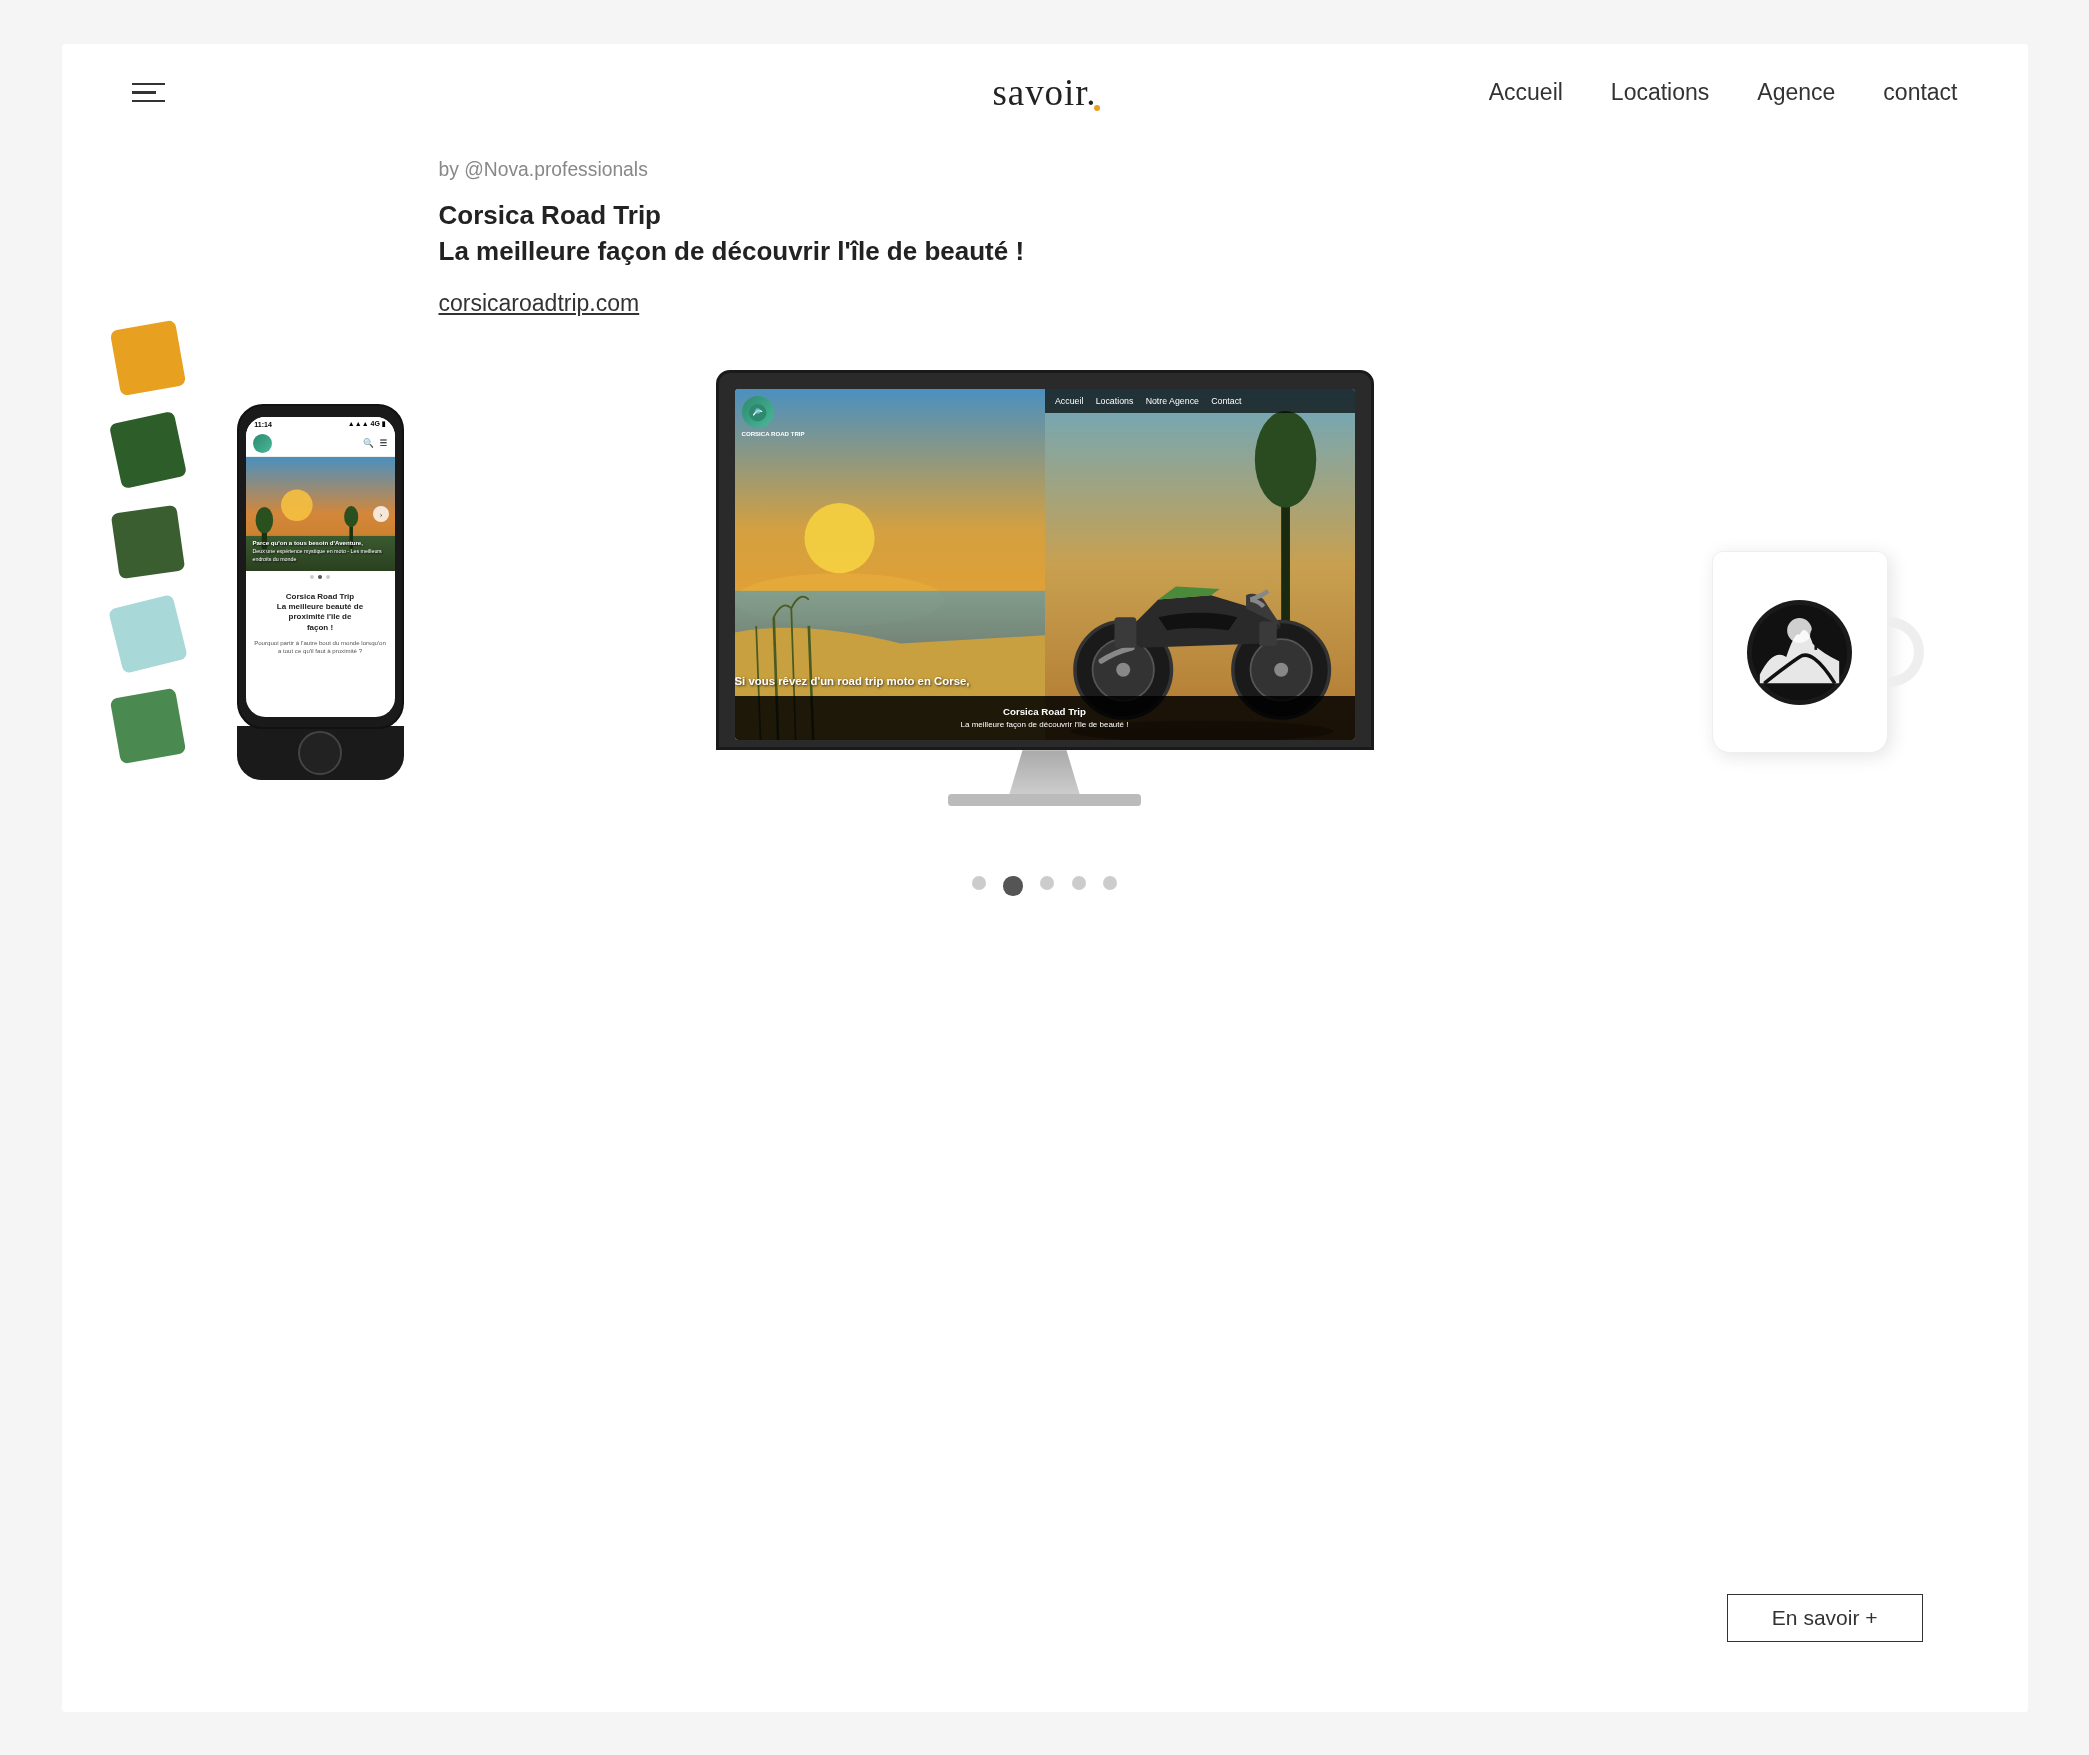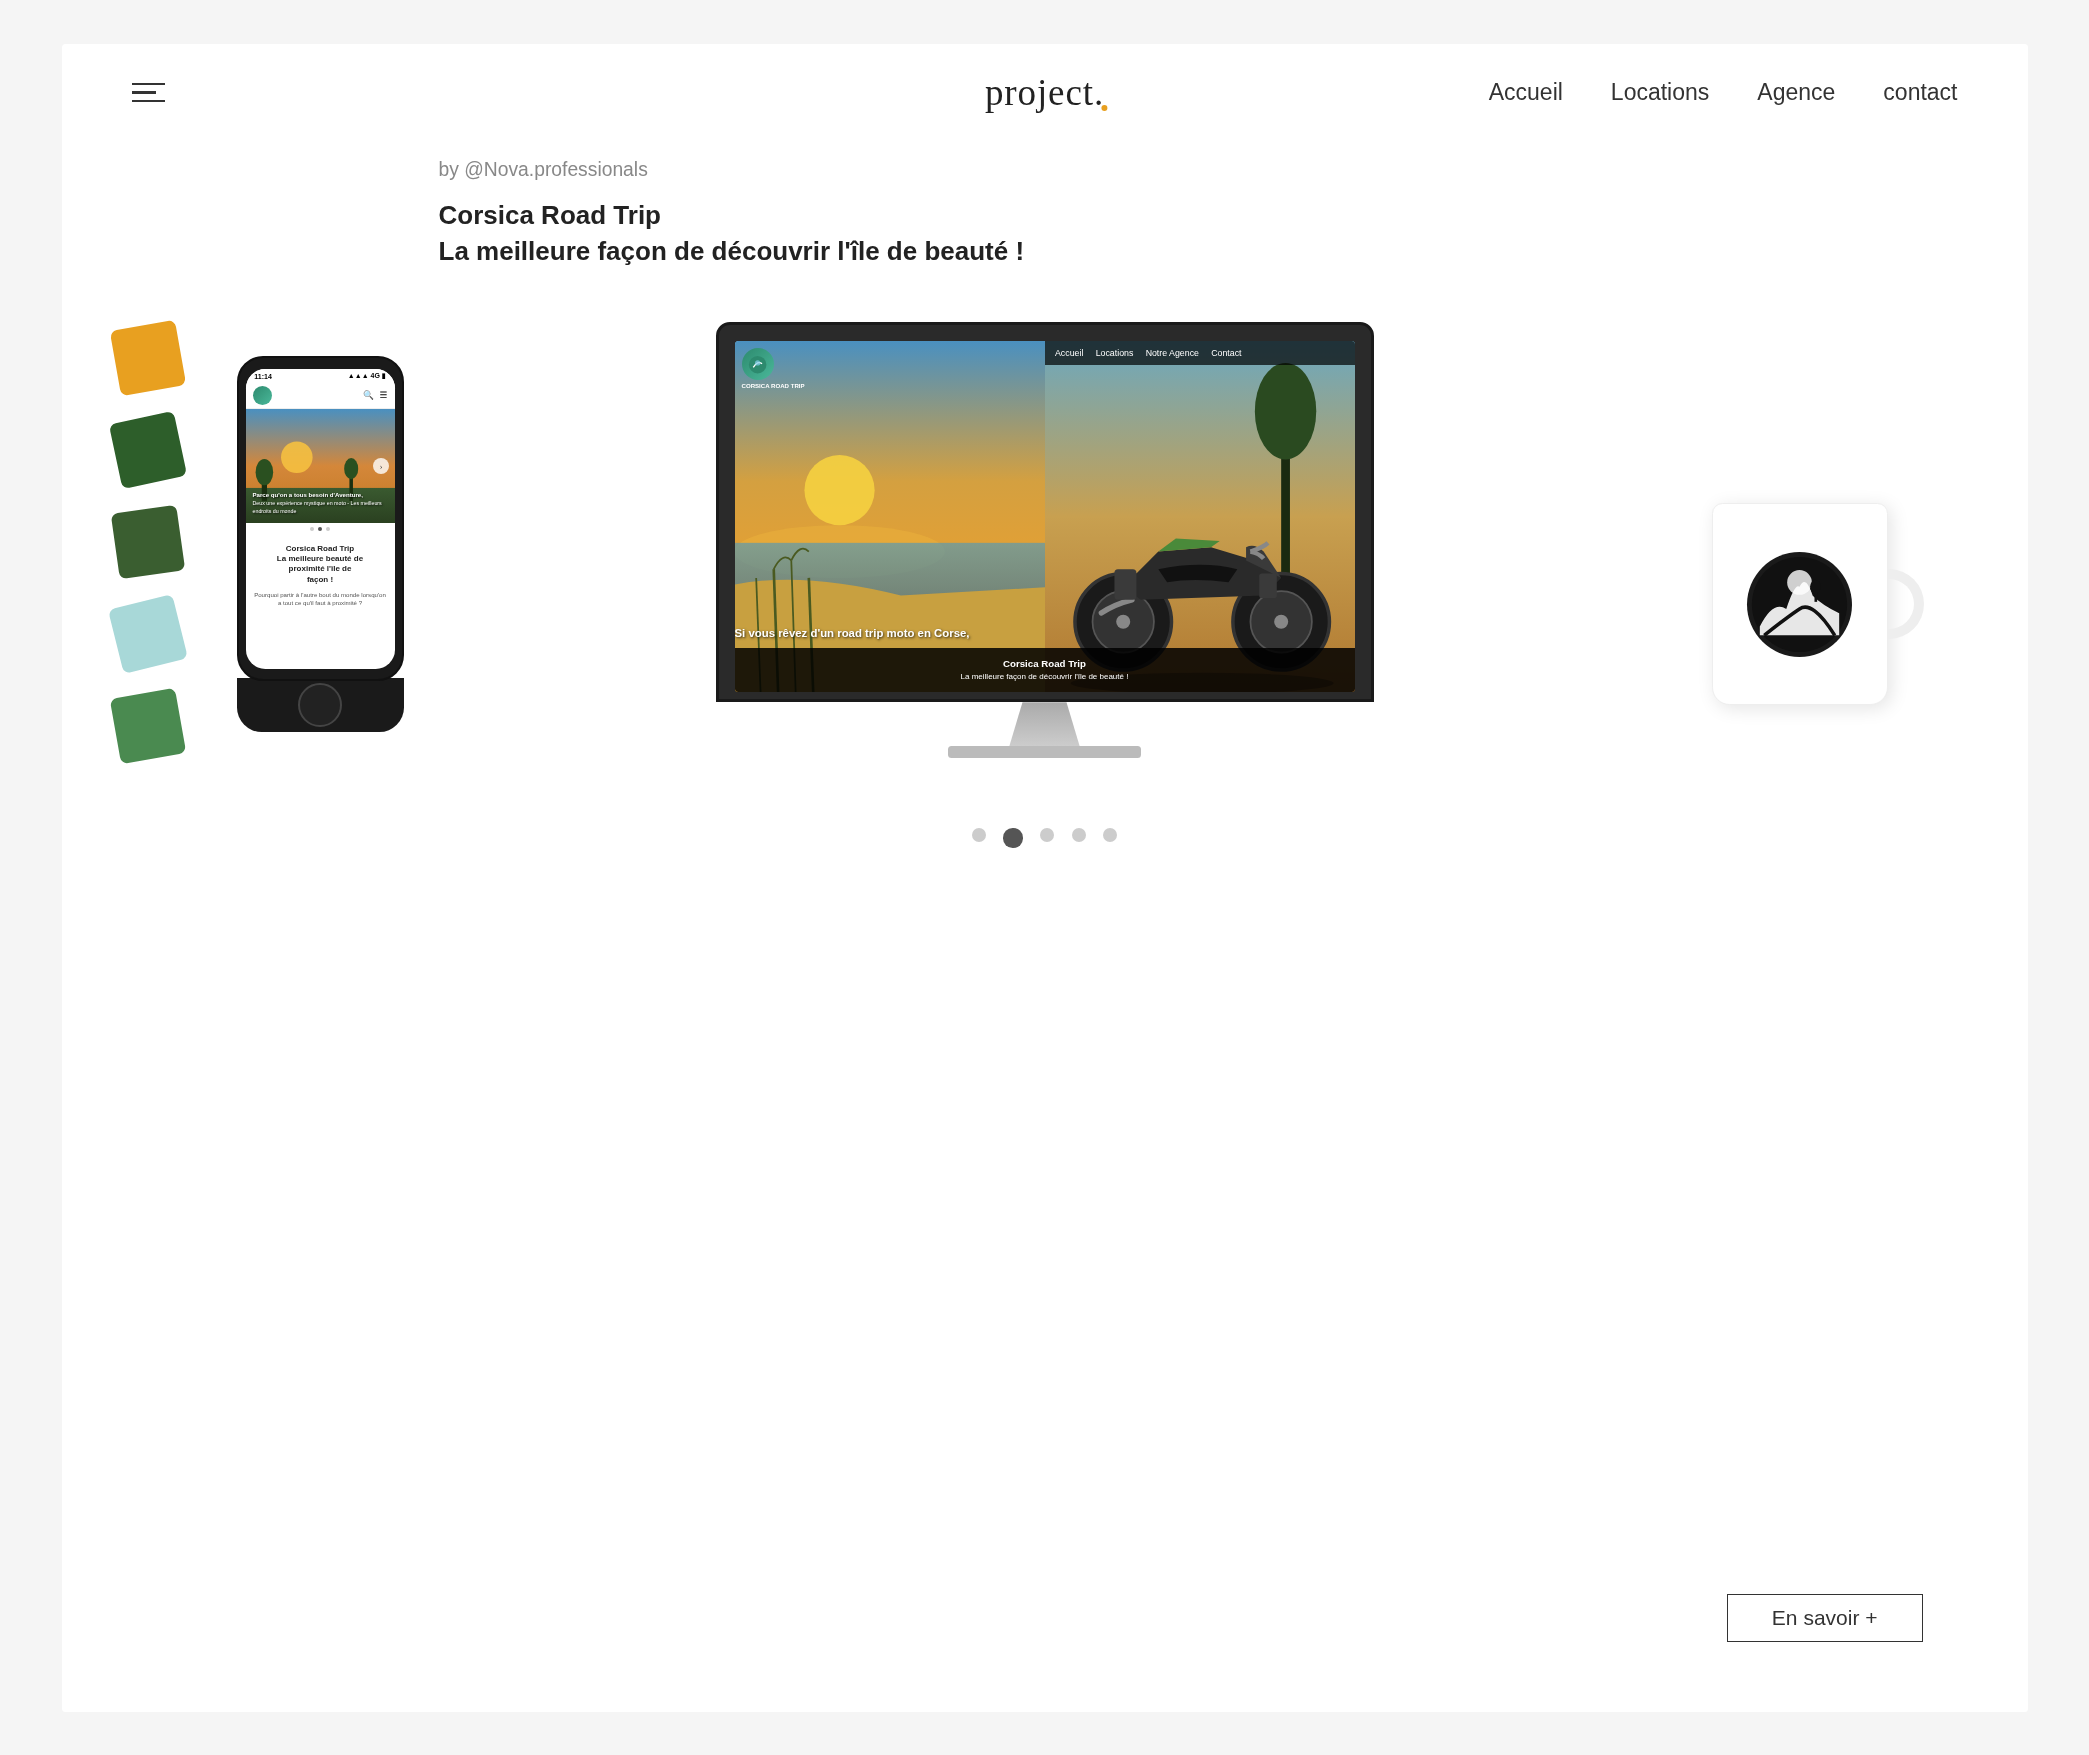"project." span { text: project -> savoir }
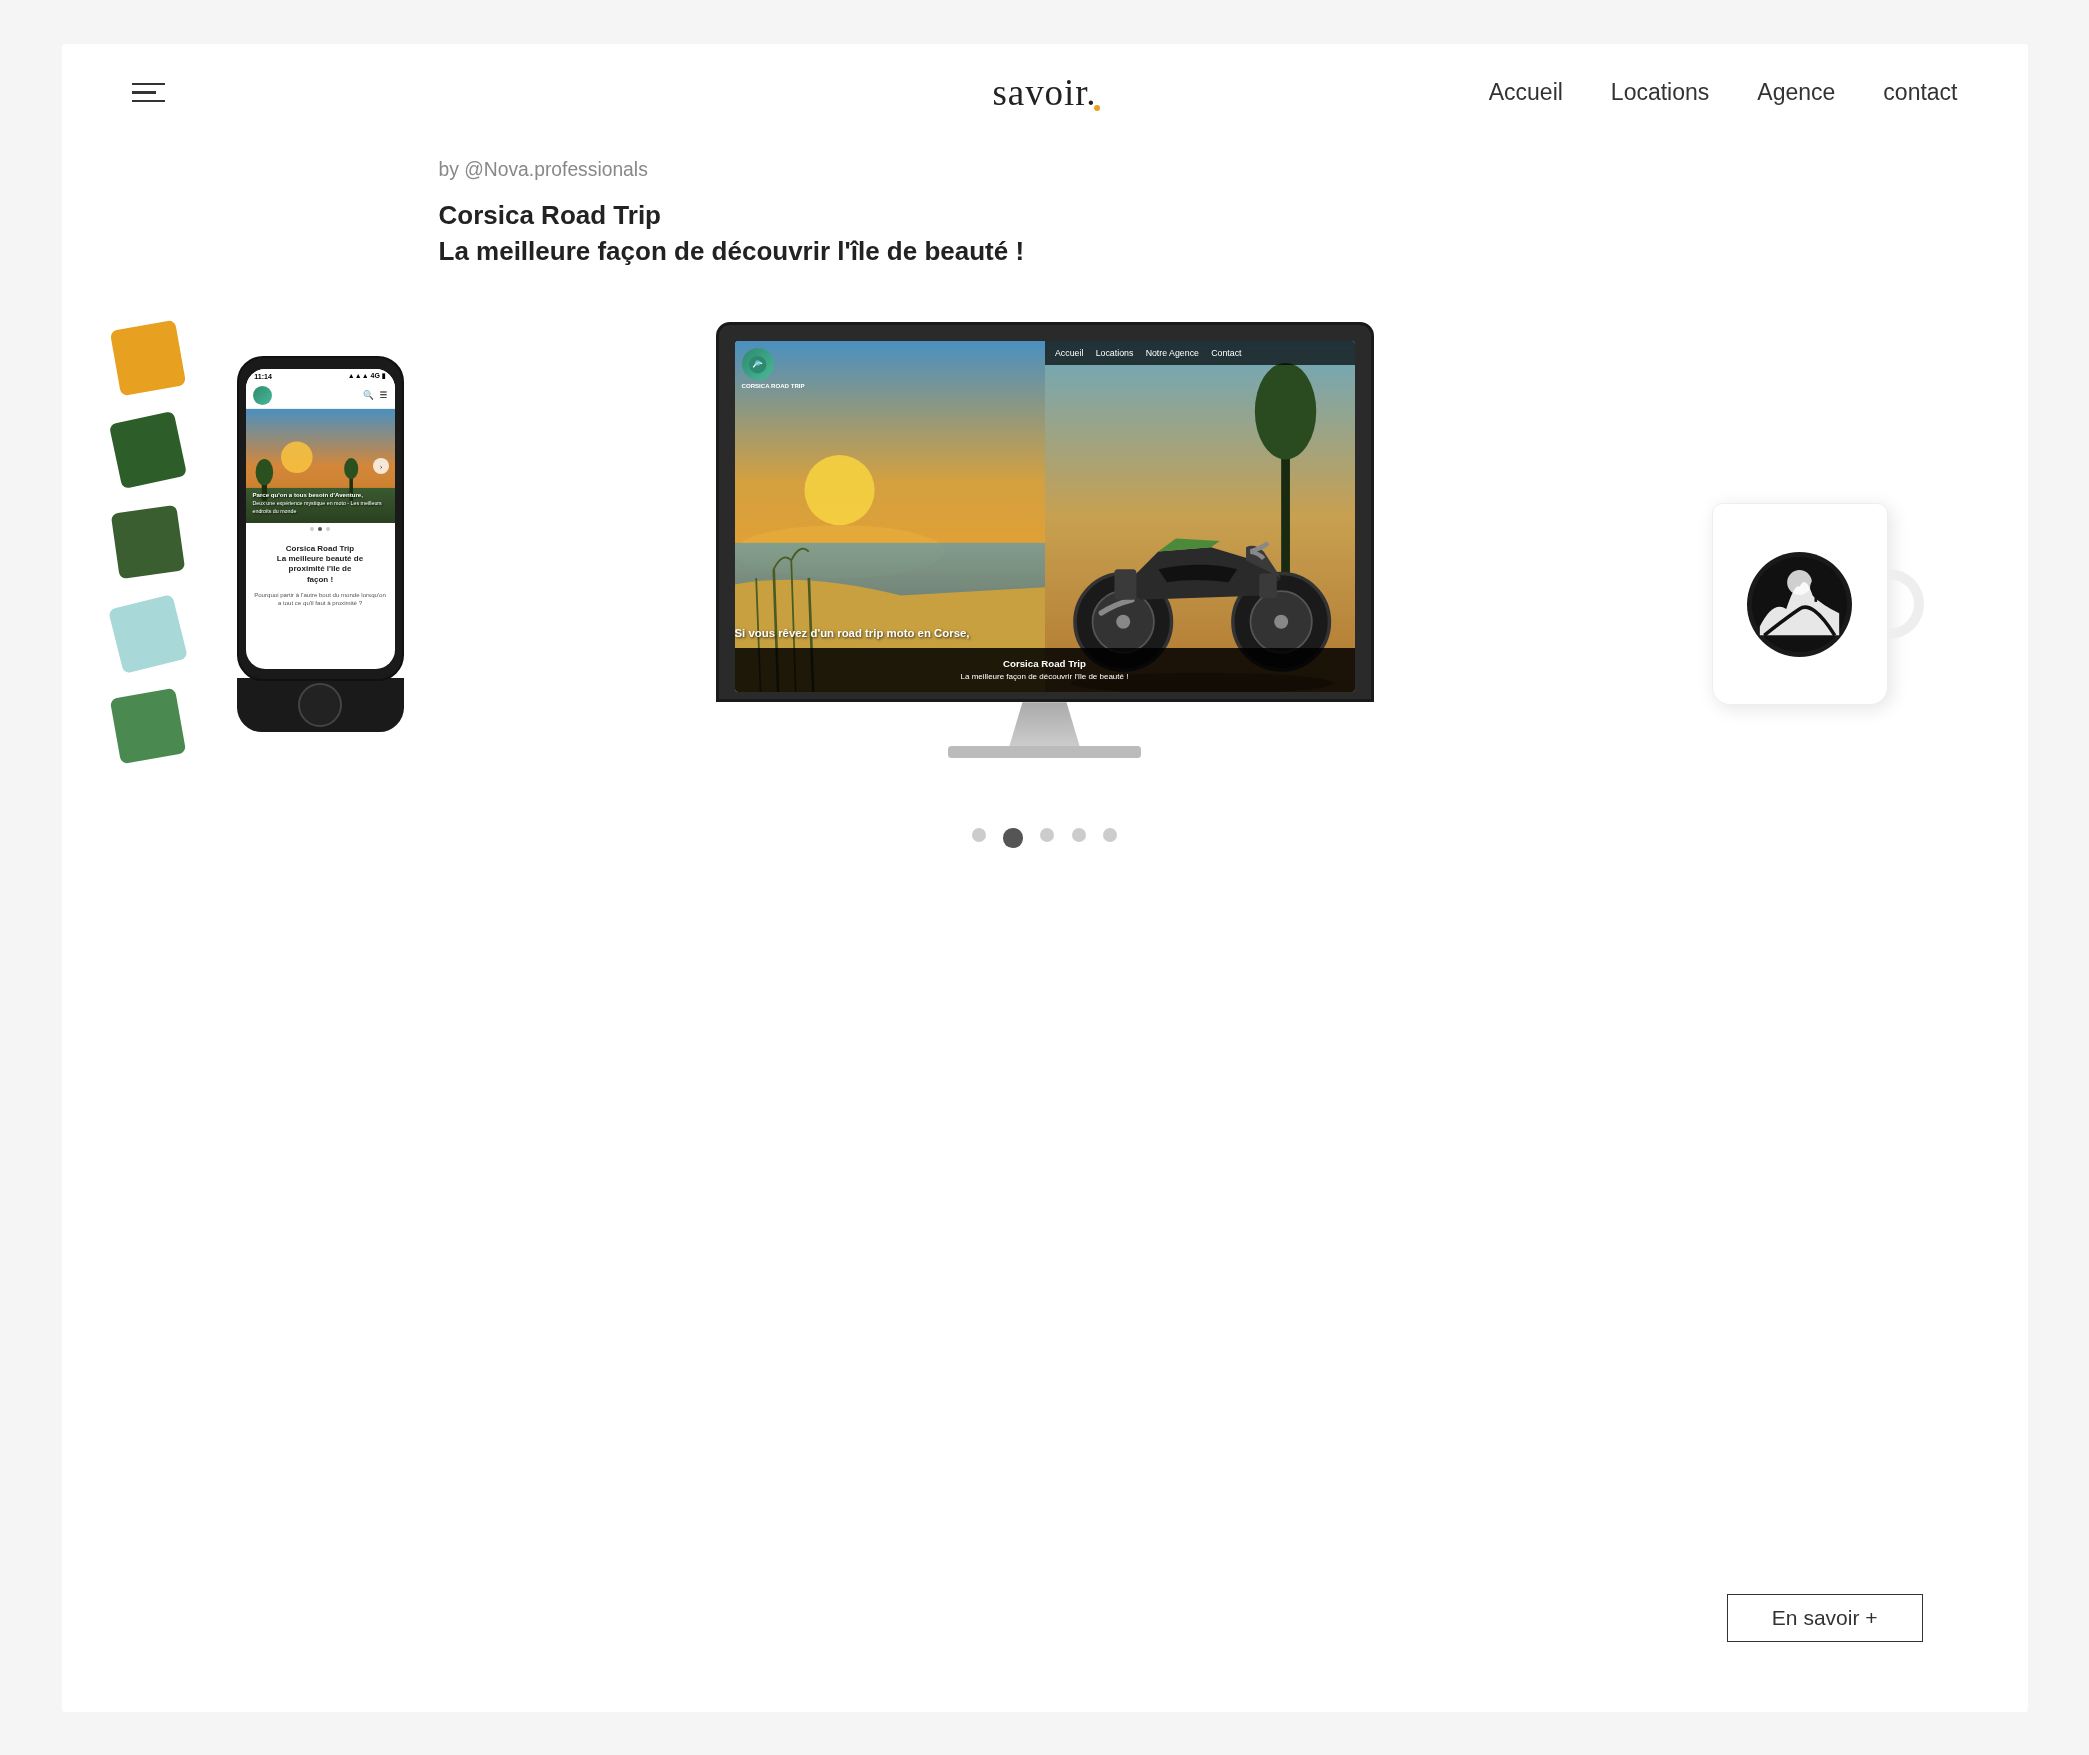"corsicaroadtrip.com" div.project-url { html: none -> <div>corsicaroadtrip.com</div> }
